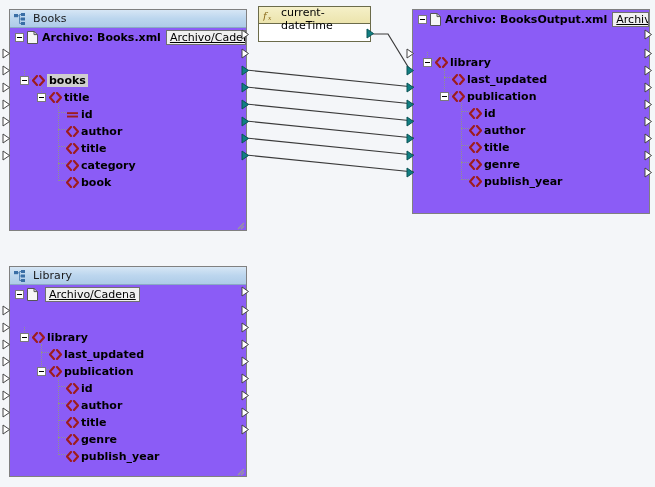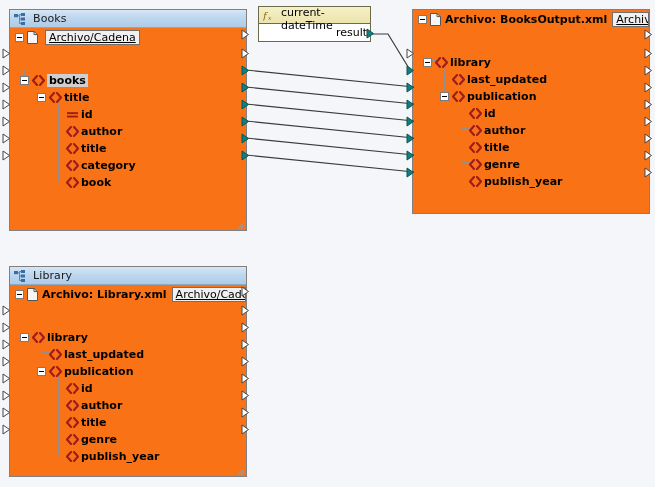"Books" .component { background: #f97316 -> #8b5cf6 }
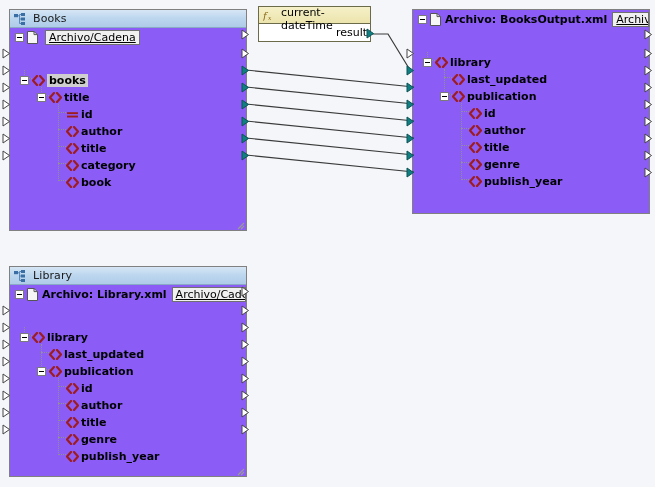"Archivo: Books.xml" span.label { html: none -> <span>Archivo: Books.xml</span> }
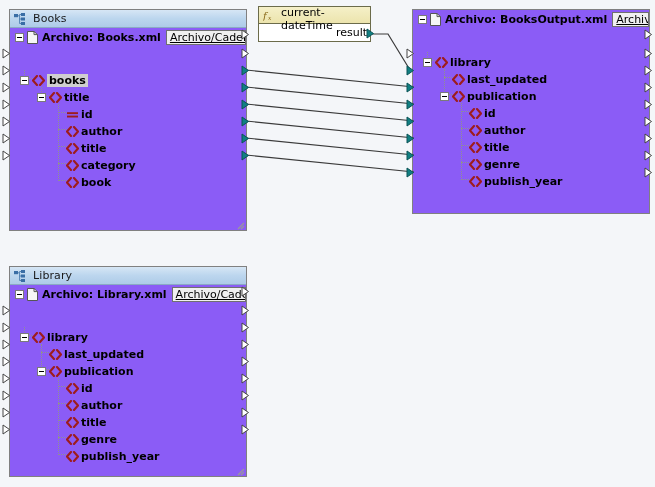"result" div.fn-row { html: <div> <span>result</span> </div> -> none }
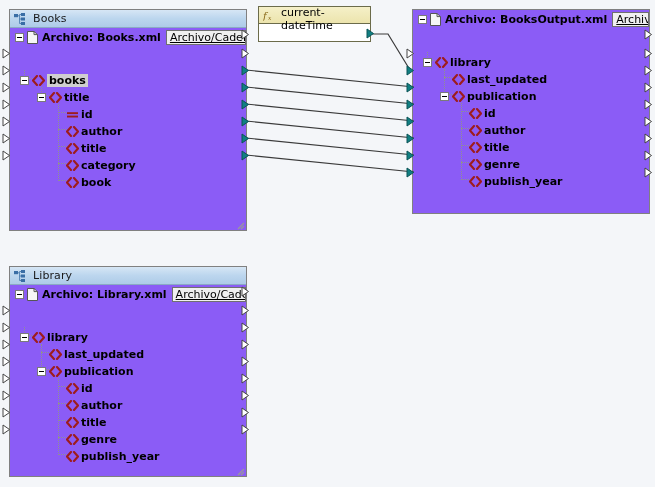"Archivo: Library.xml" span.label { html: <span>Archivo: Library.xml</span> -> none }
